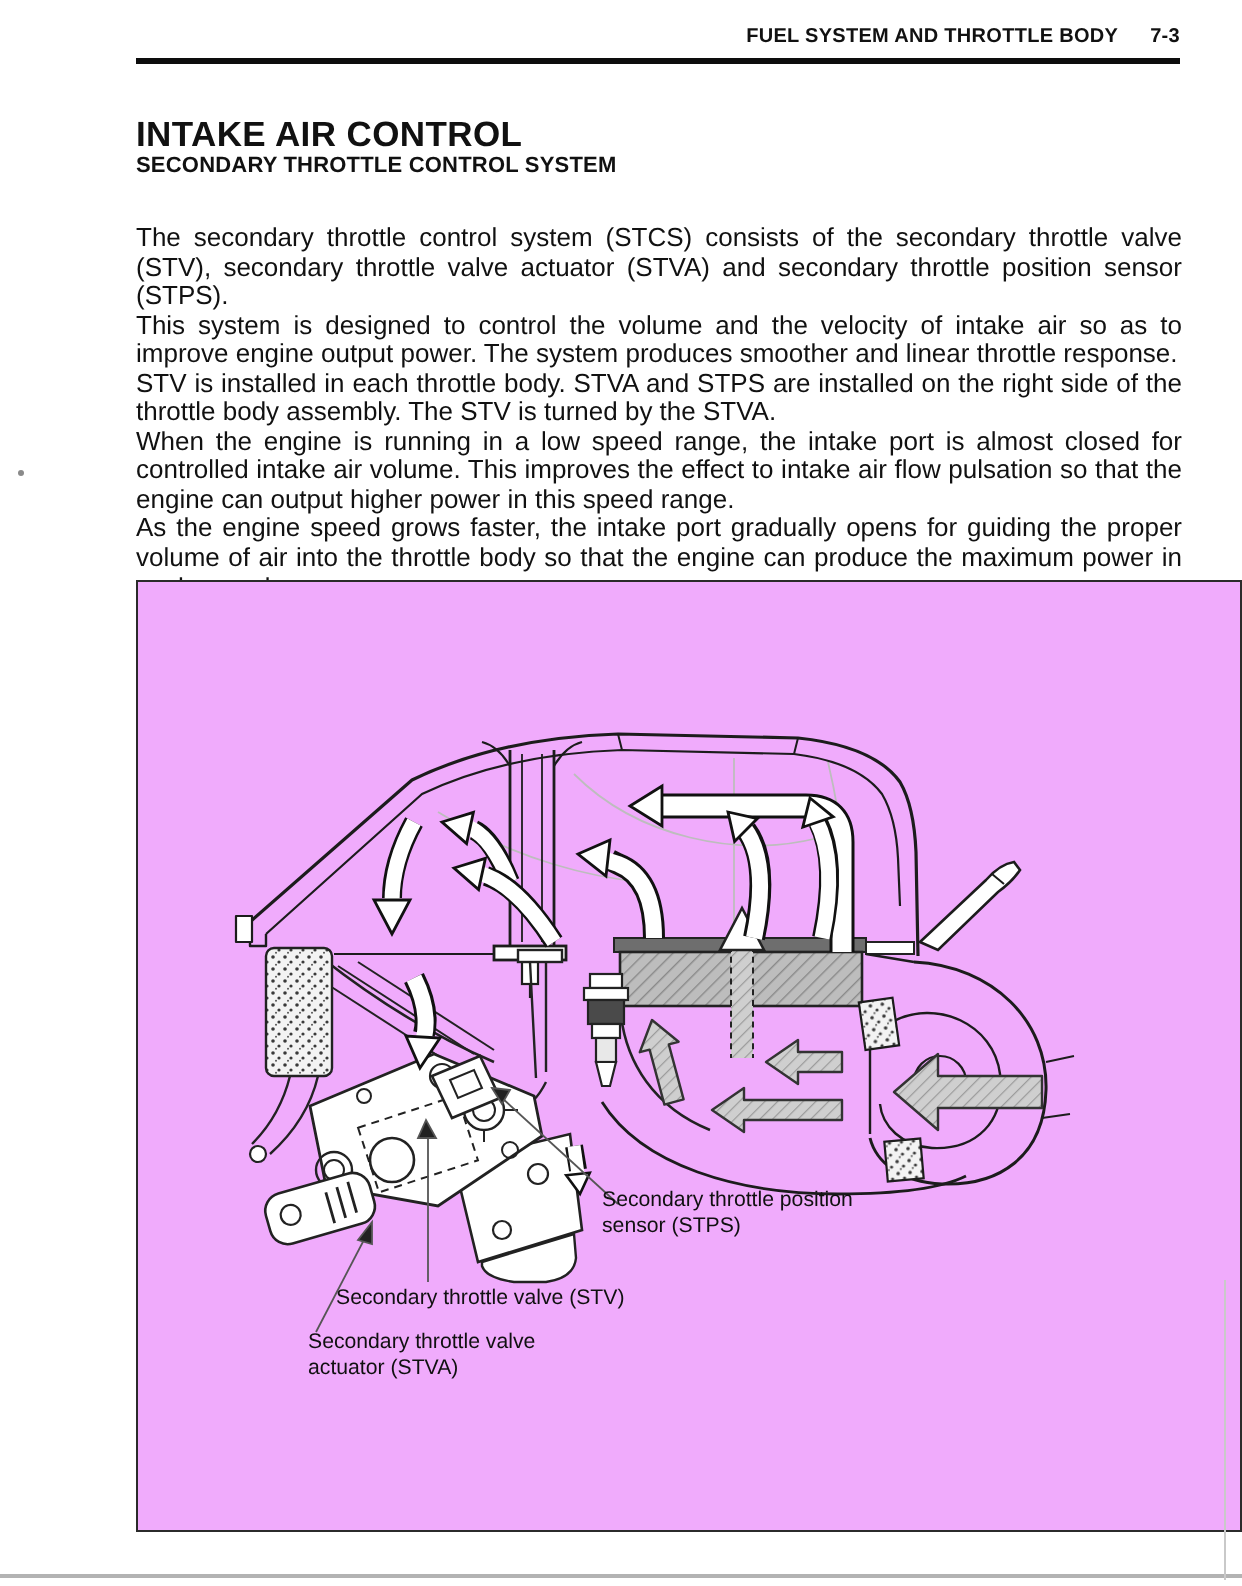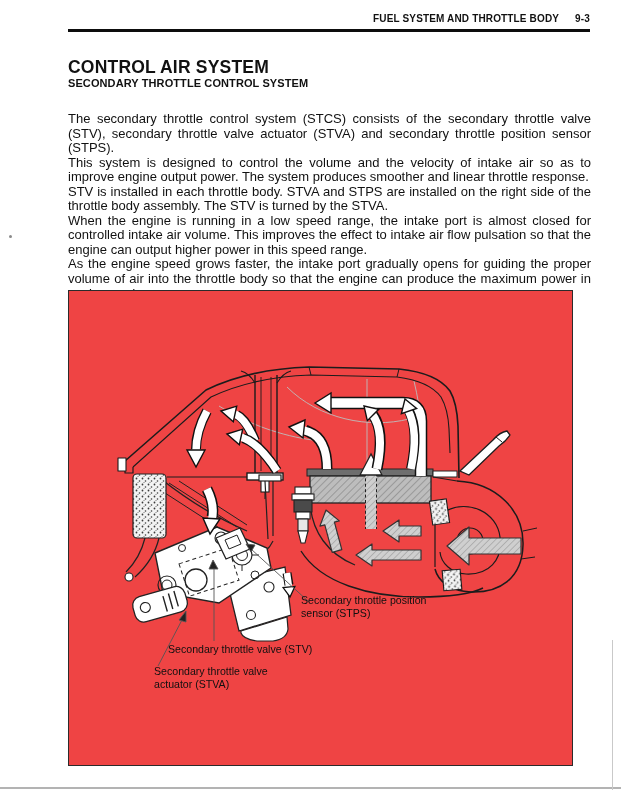"9-3" span.pgnum { text: 9-3 -> 7-3 }
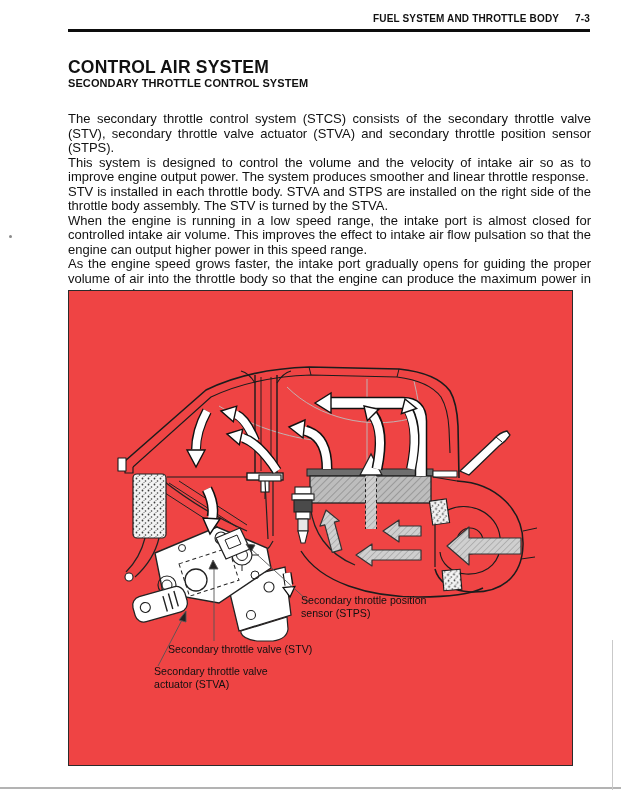"CONTROL AIR SYSTEM" h1.section-title { text: CONTROL AIR SYSTEM -> INTAKE AIR CONTROL }
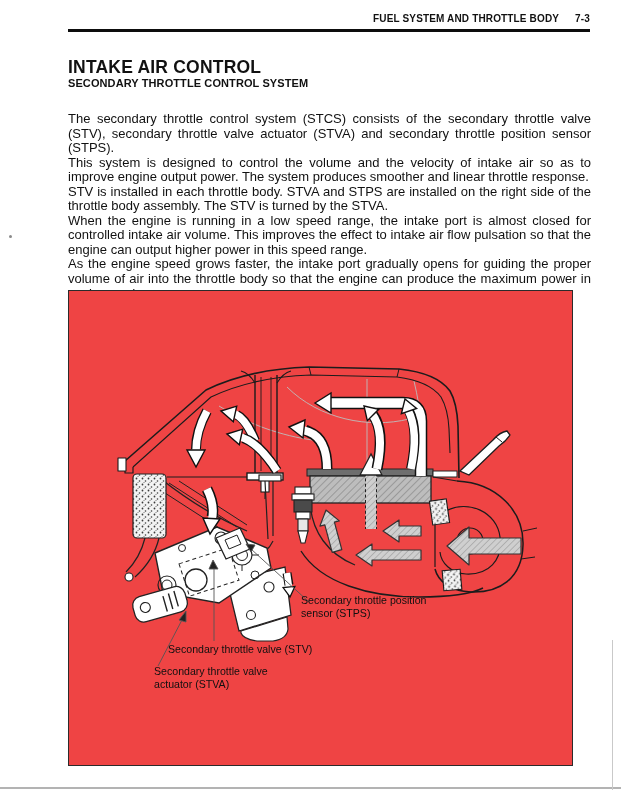"Secondary throttle position" .figure { background: #ef4444 -> #f0abfc; padding-left: none -> 48px }
